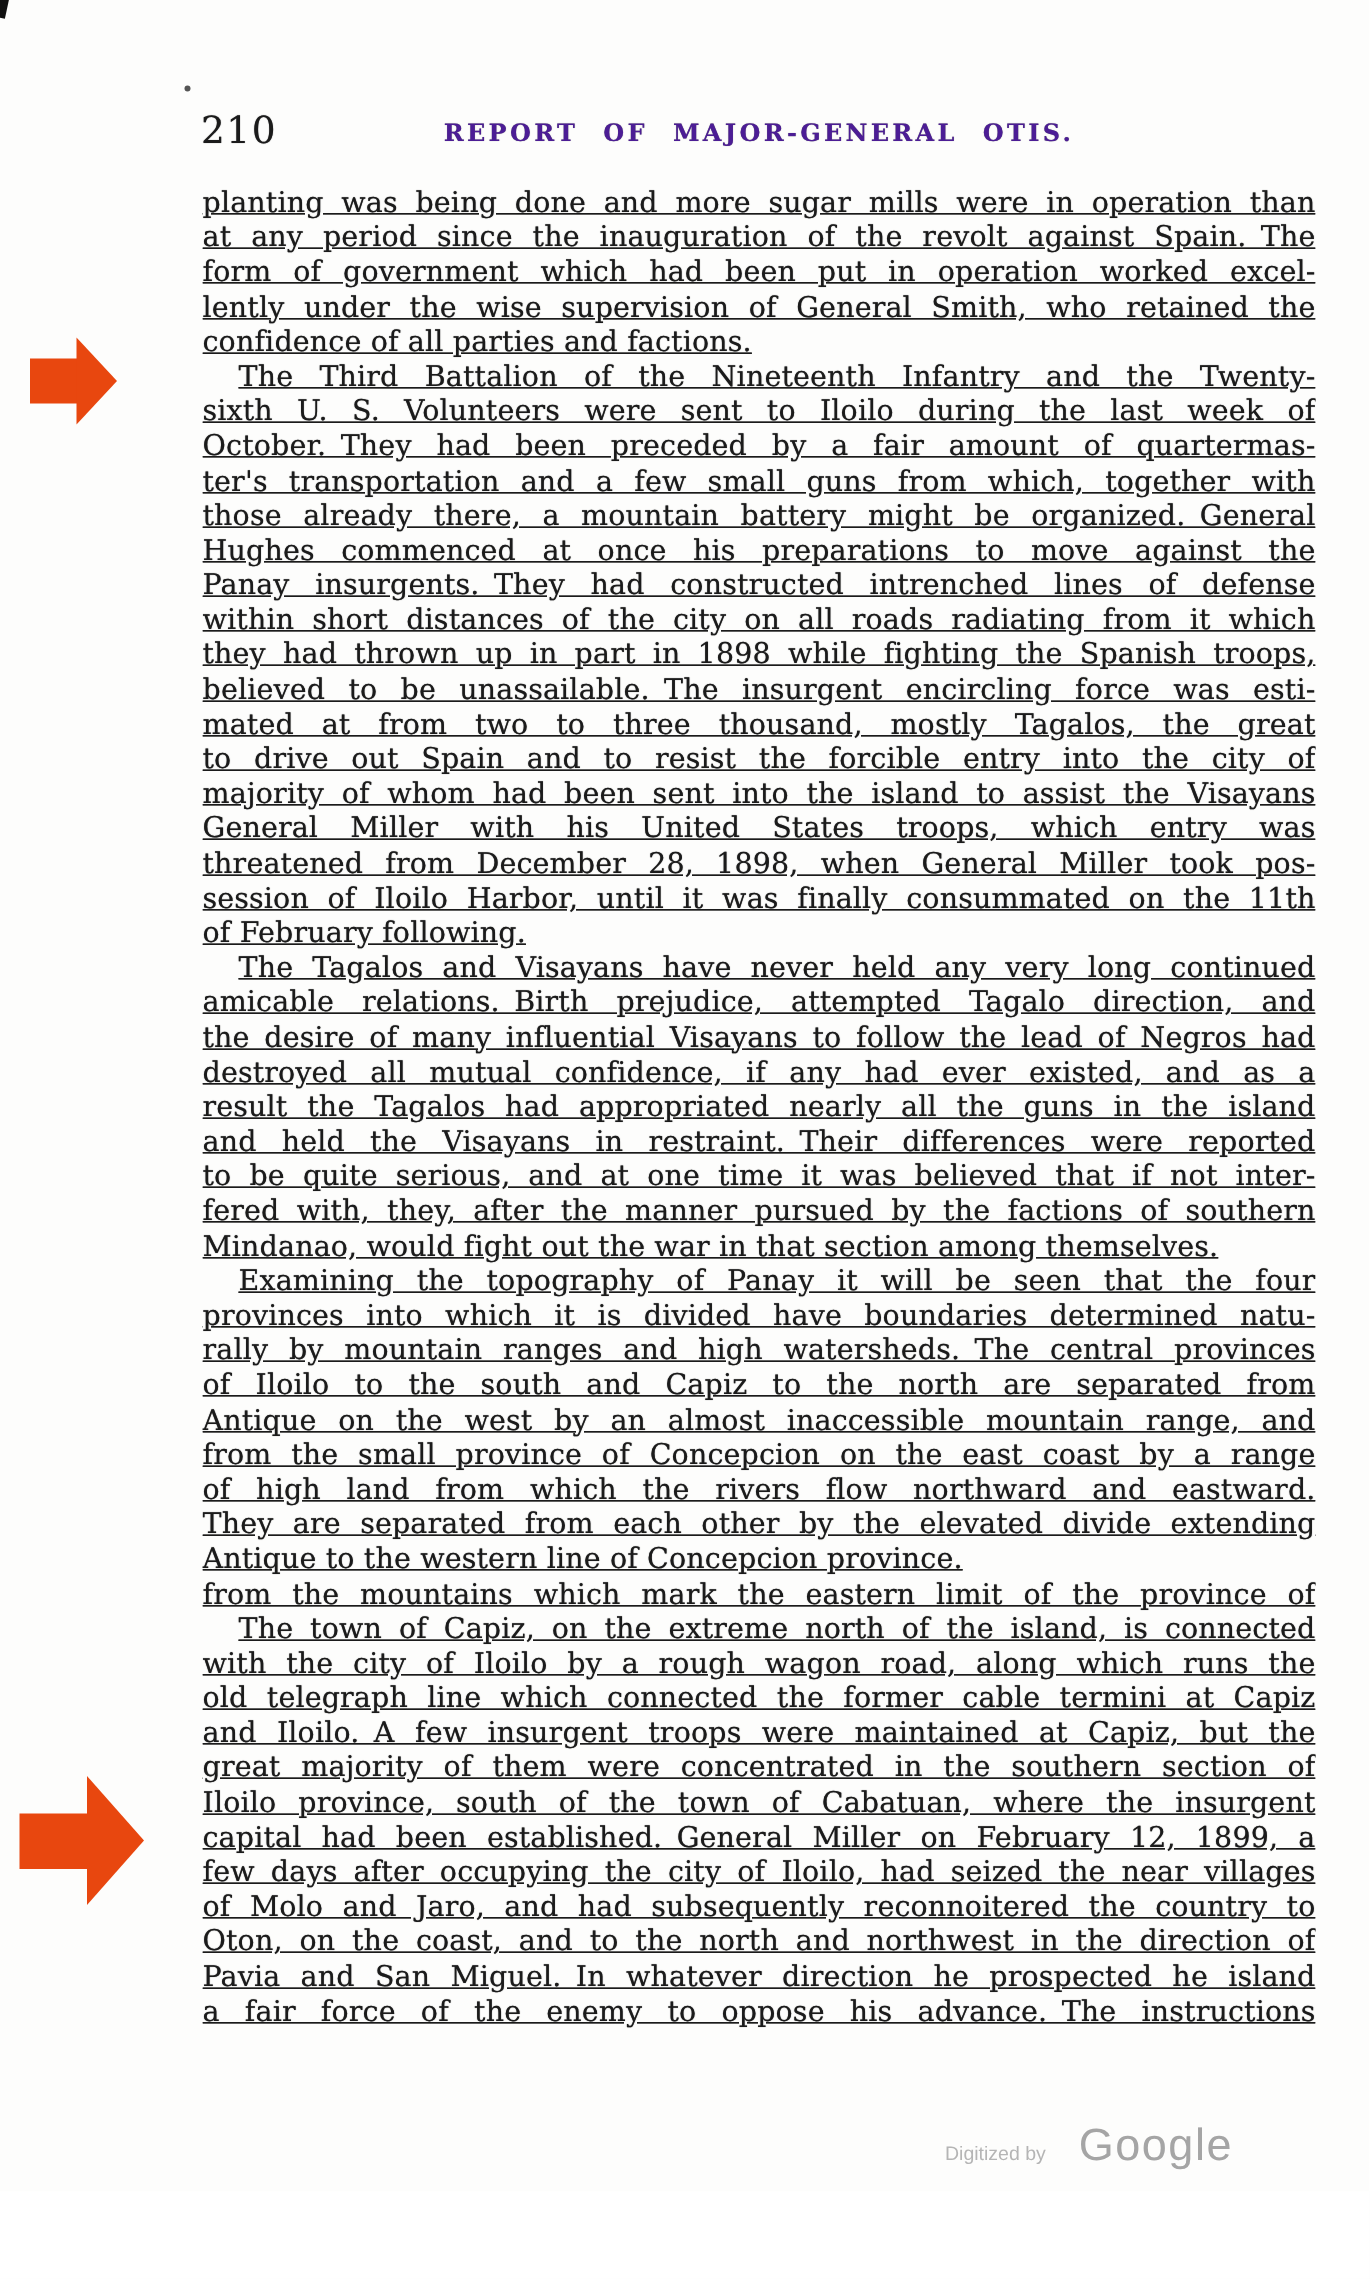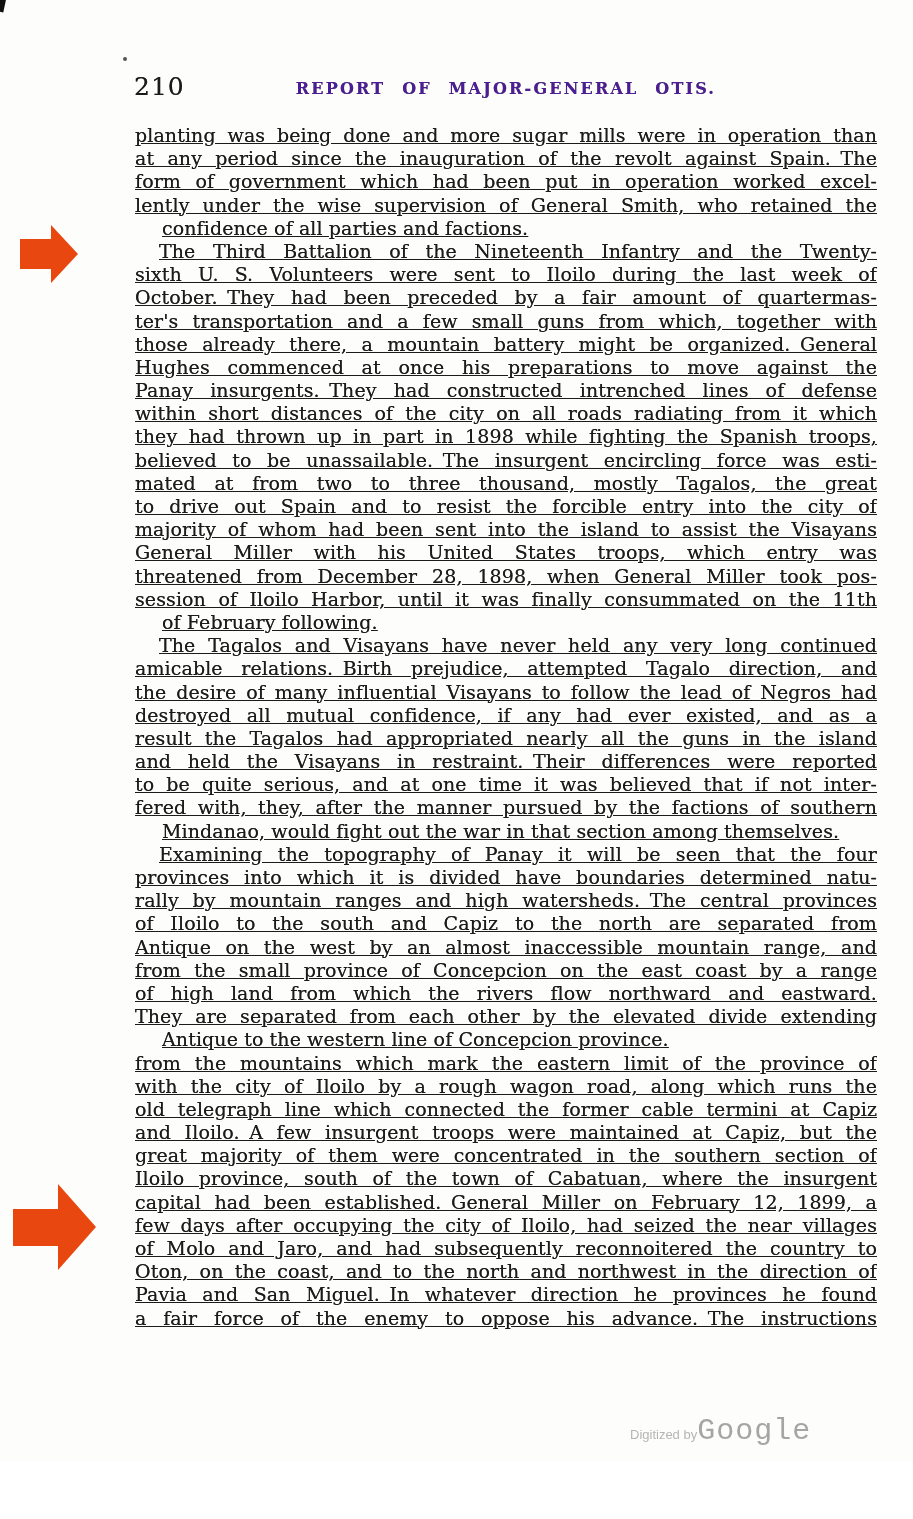"confidence of all parties and" .line.last { margin-left: 27px -> none }
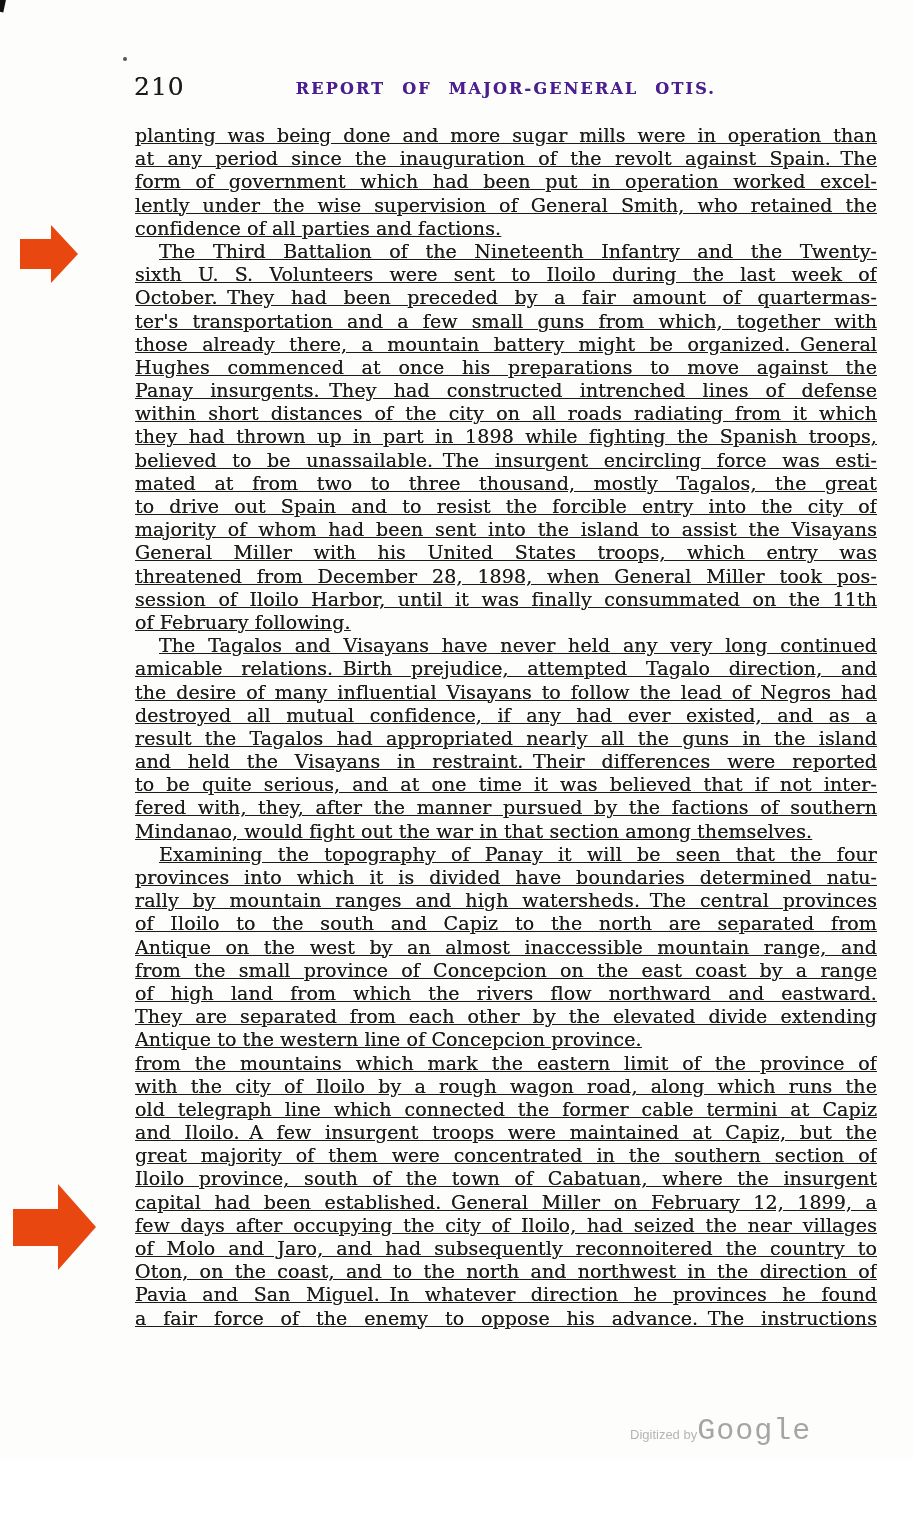"The town of Capiz, on" div.line { html: none -> <div>The town of Capiz, on the extreme north of the island, is connected</div> }
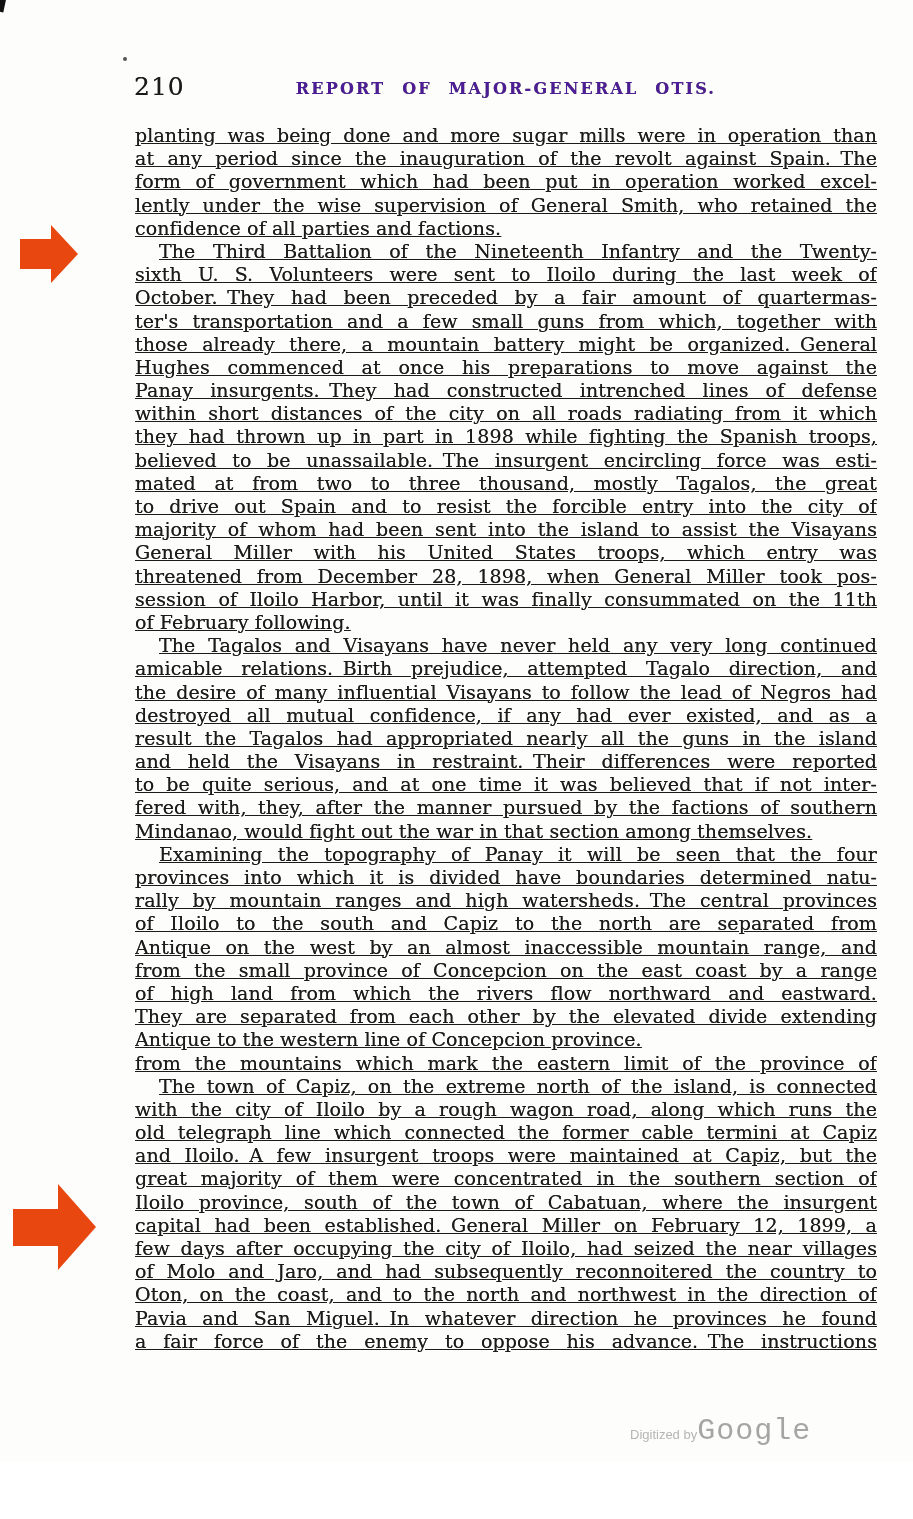"Pavia and San Miguel. In" div.line { text: provinces he found -> prospected he island }
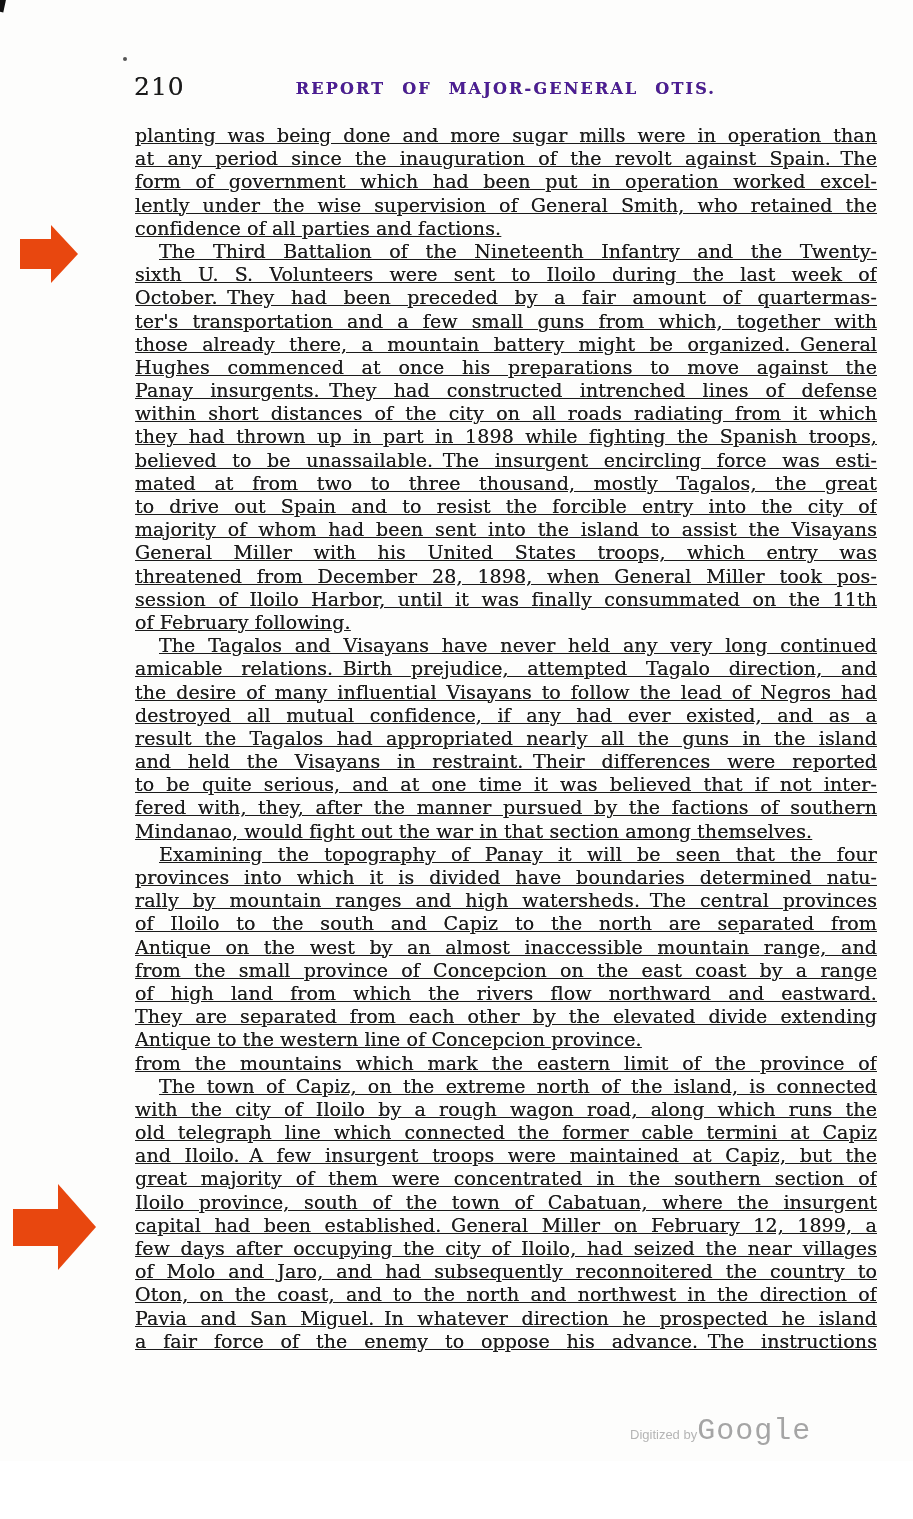"Digitized by" .watermark { gap: 0 -> 22px }
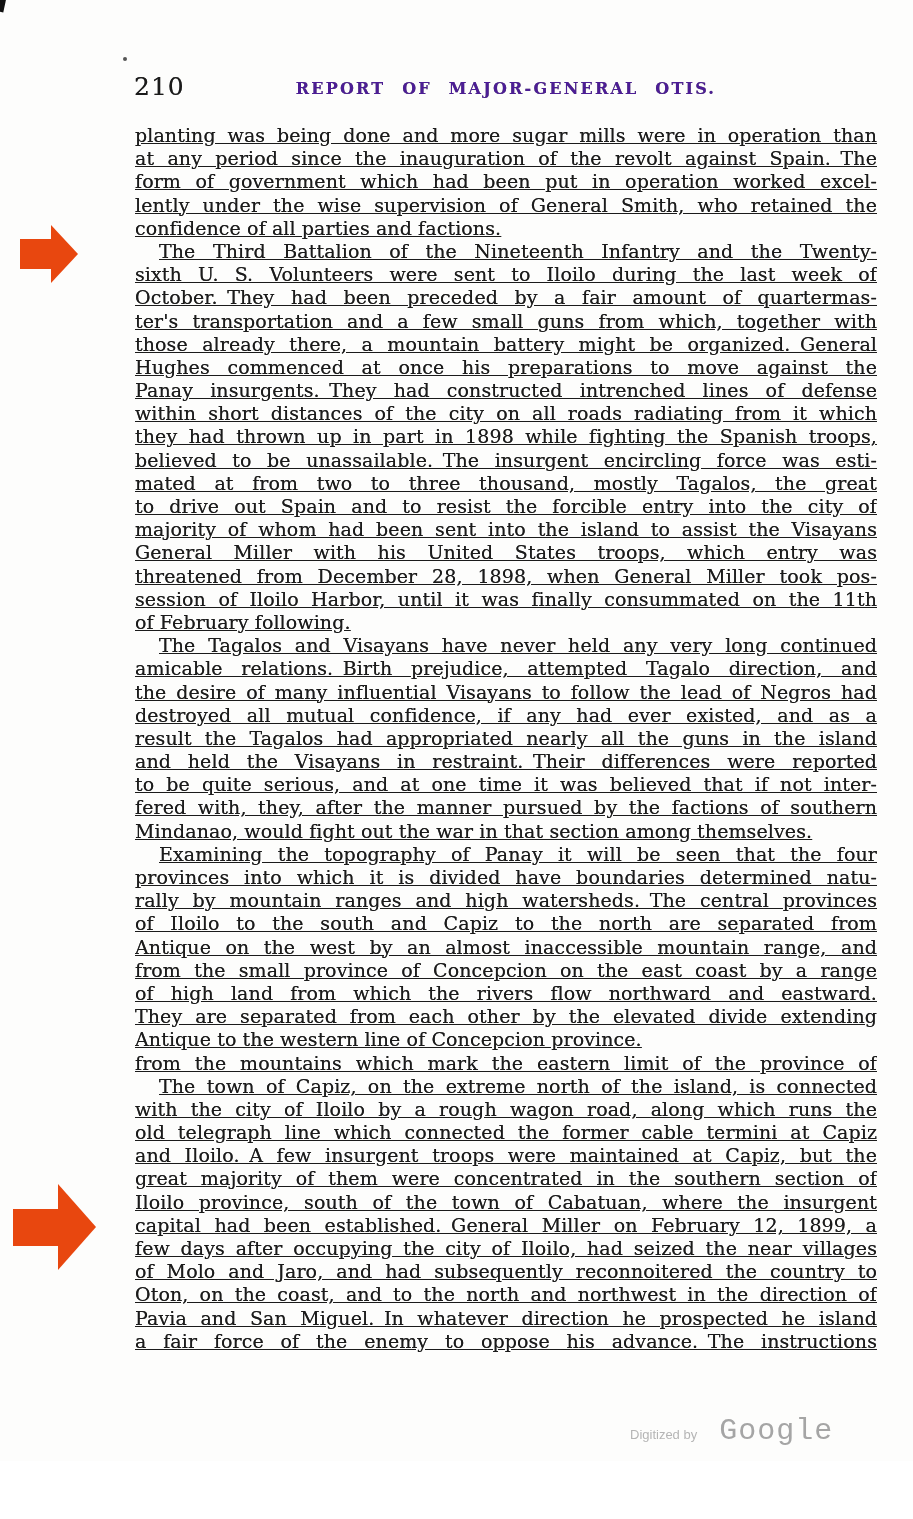"Google" .wm-logo { font-family: Liberation Mono, monospace -> Liberation Sans, sans-serif }
